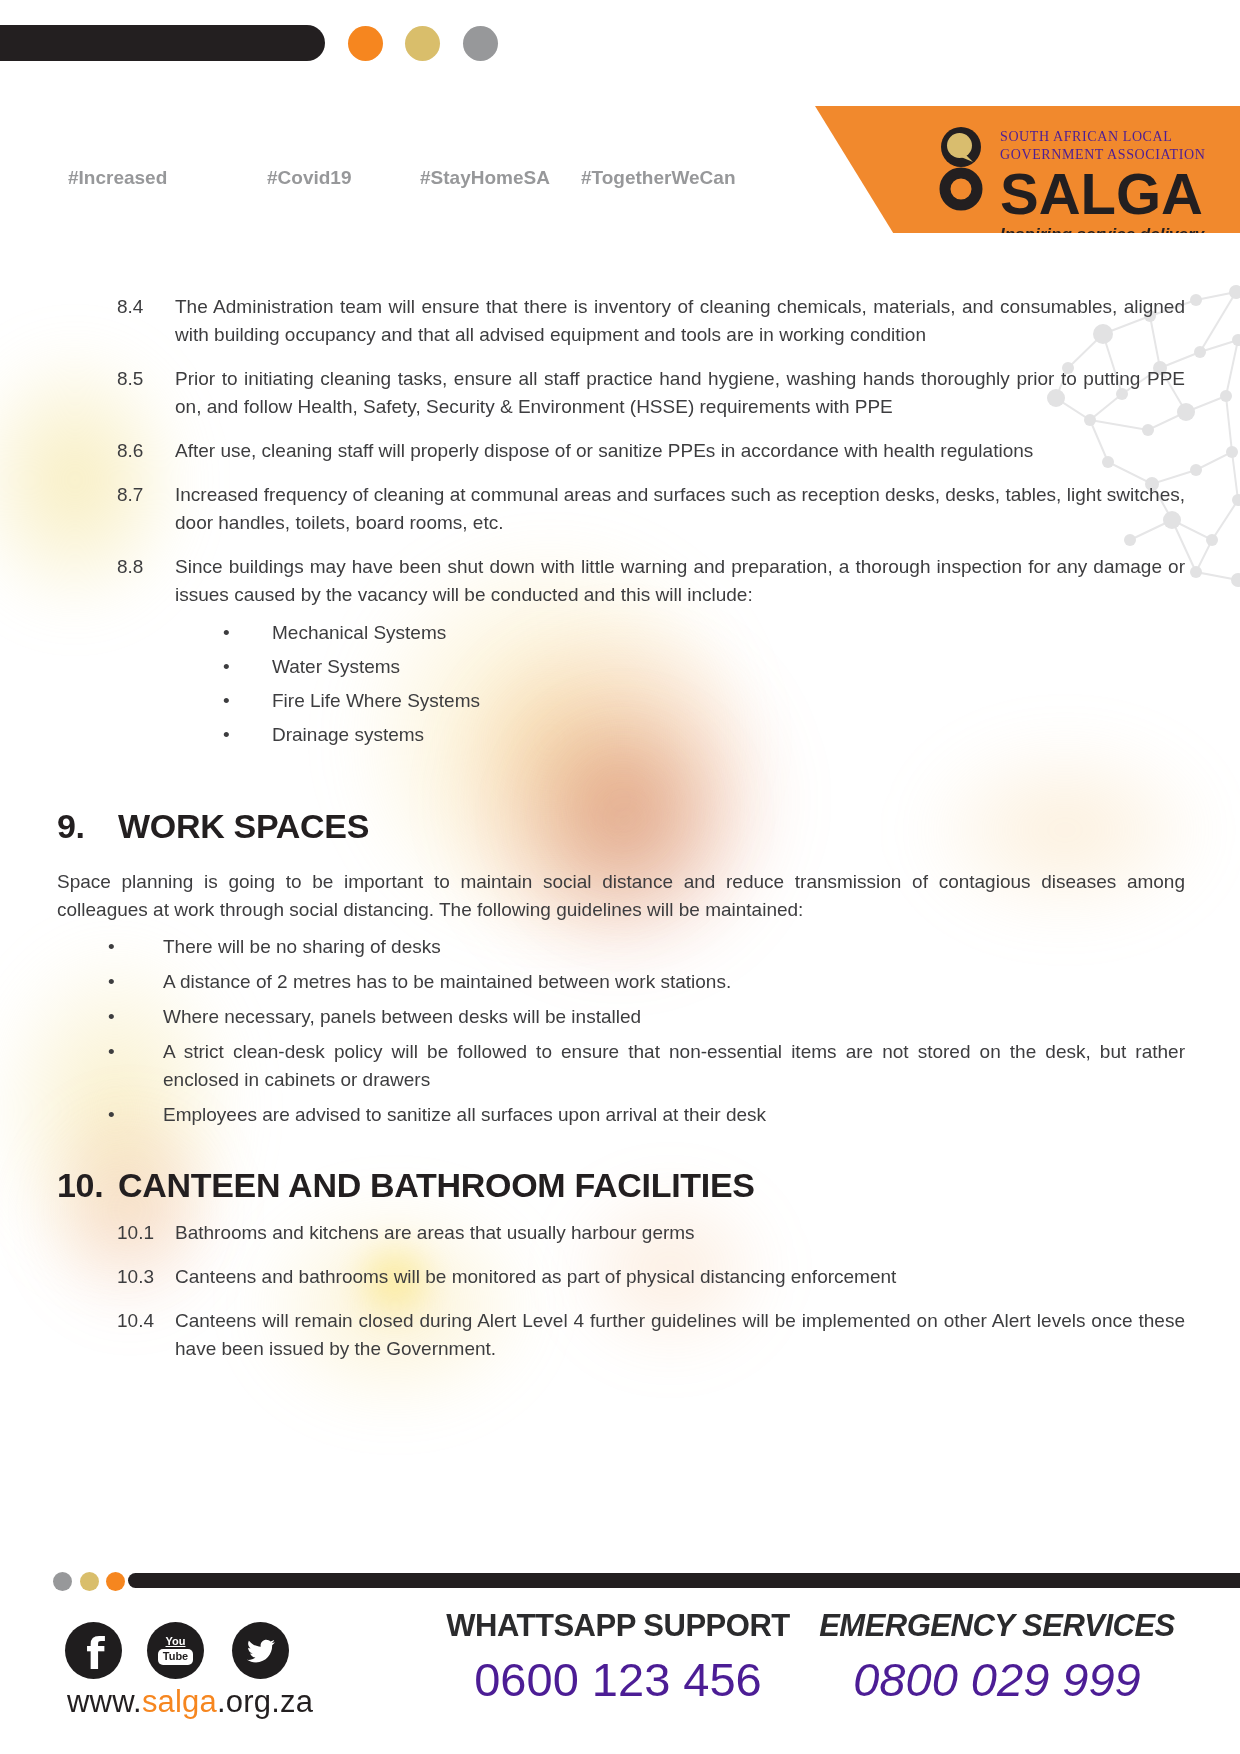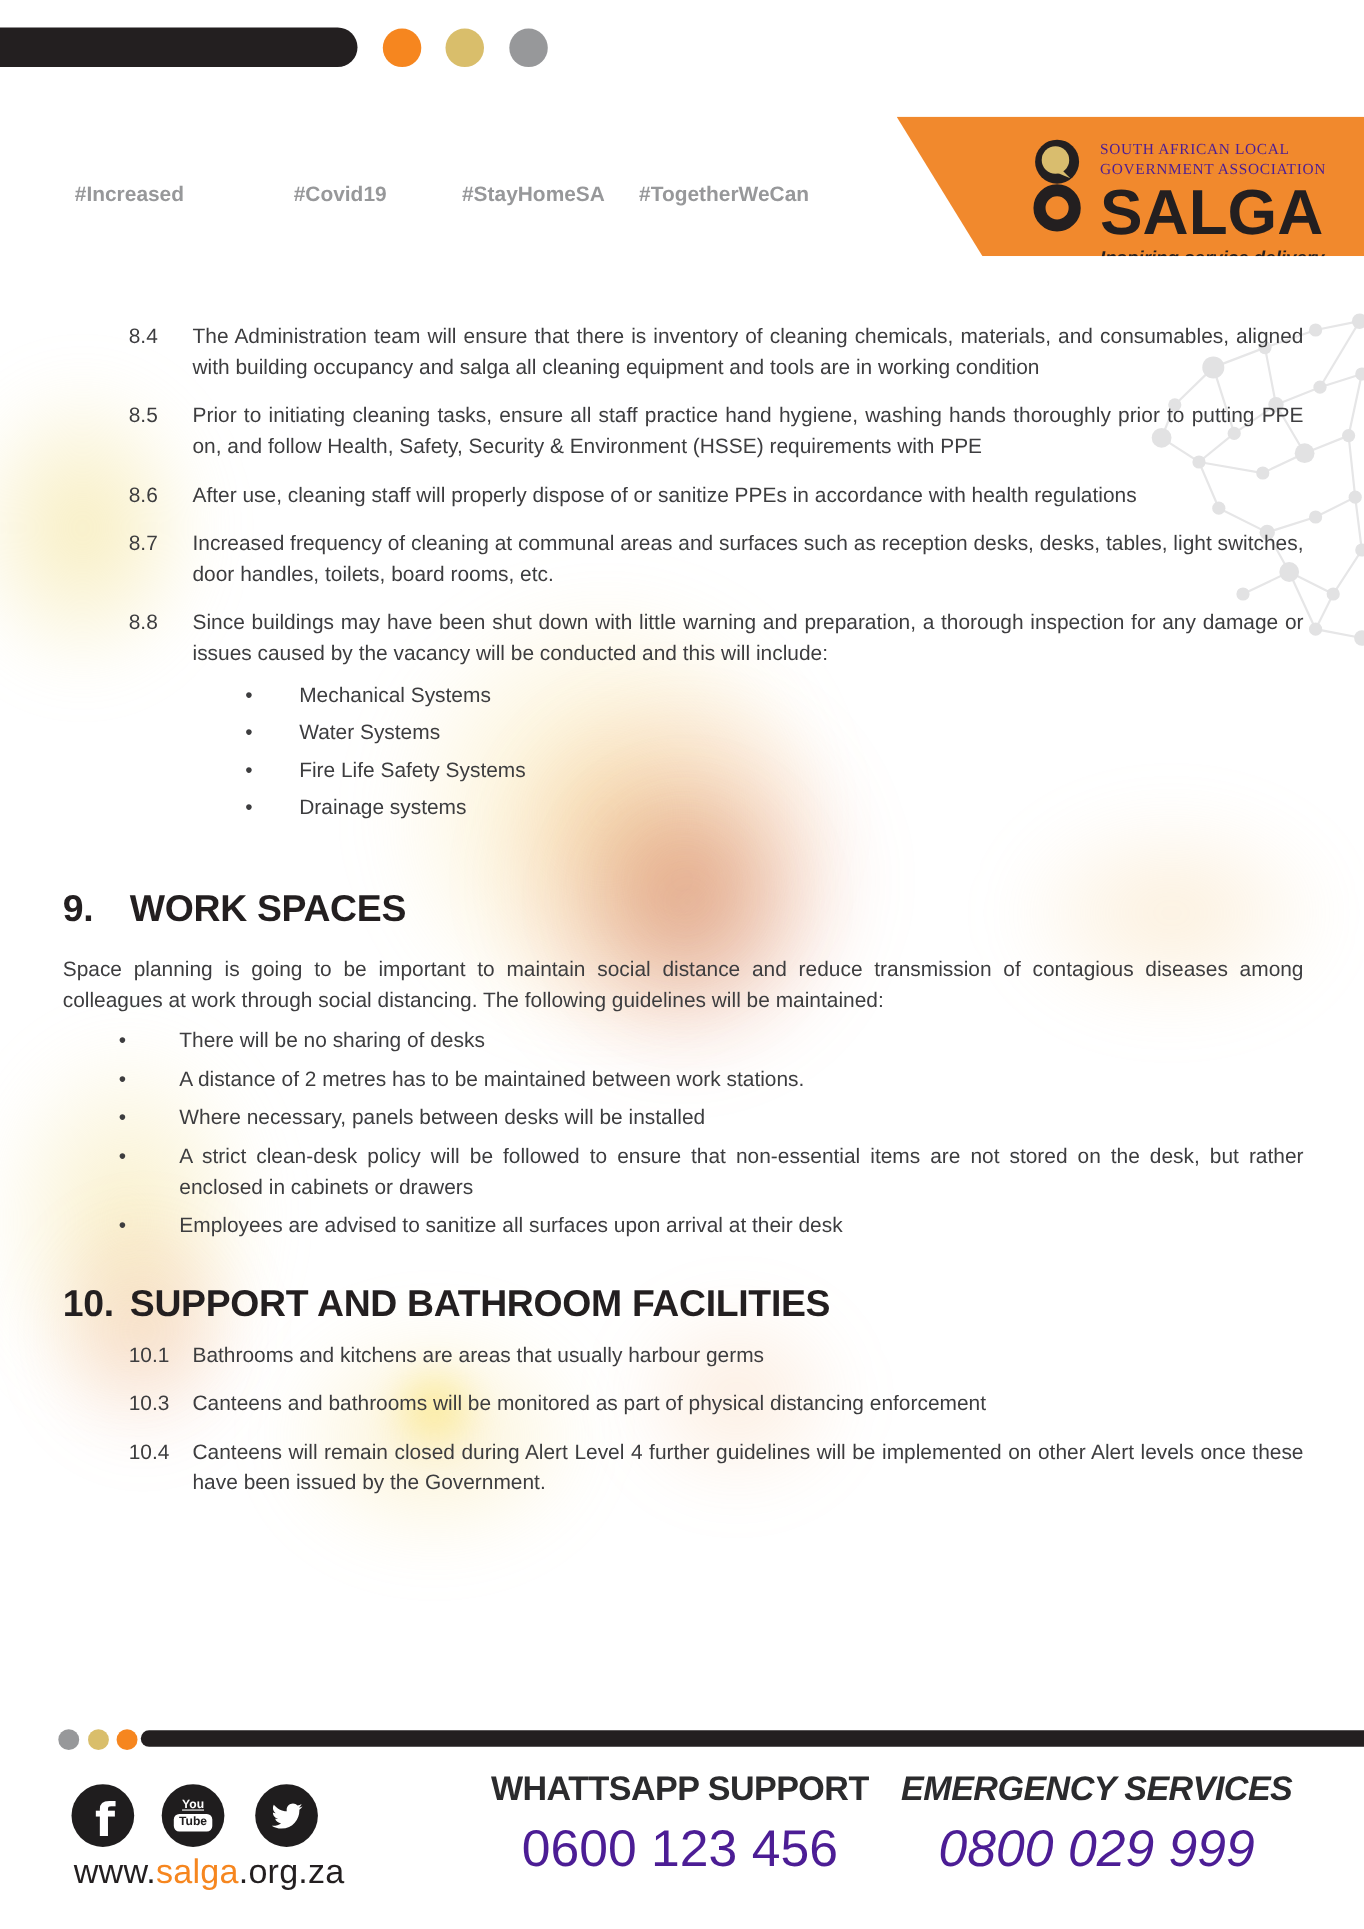"The Administration team will ensure" span.txt { text: salga all cleaning -> that all advised }
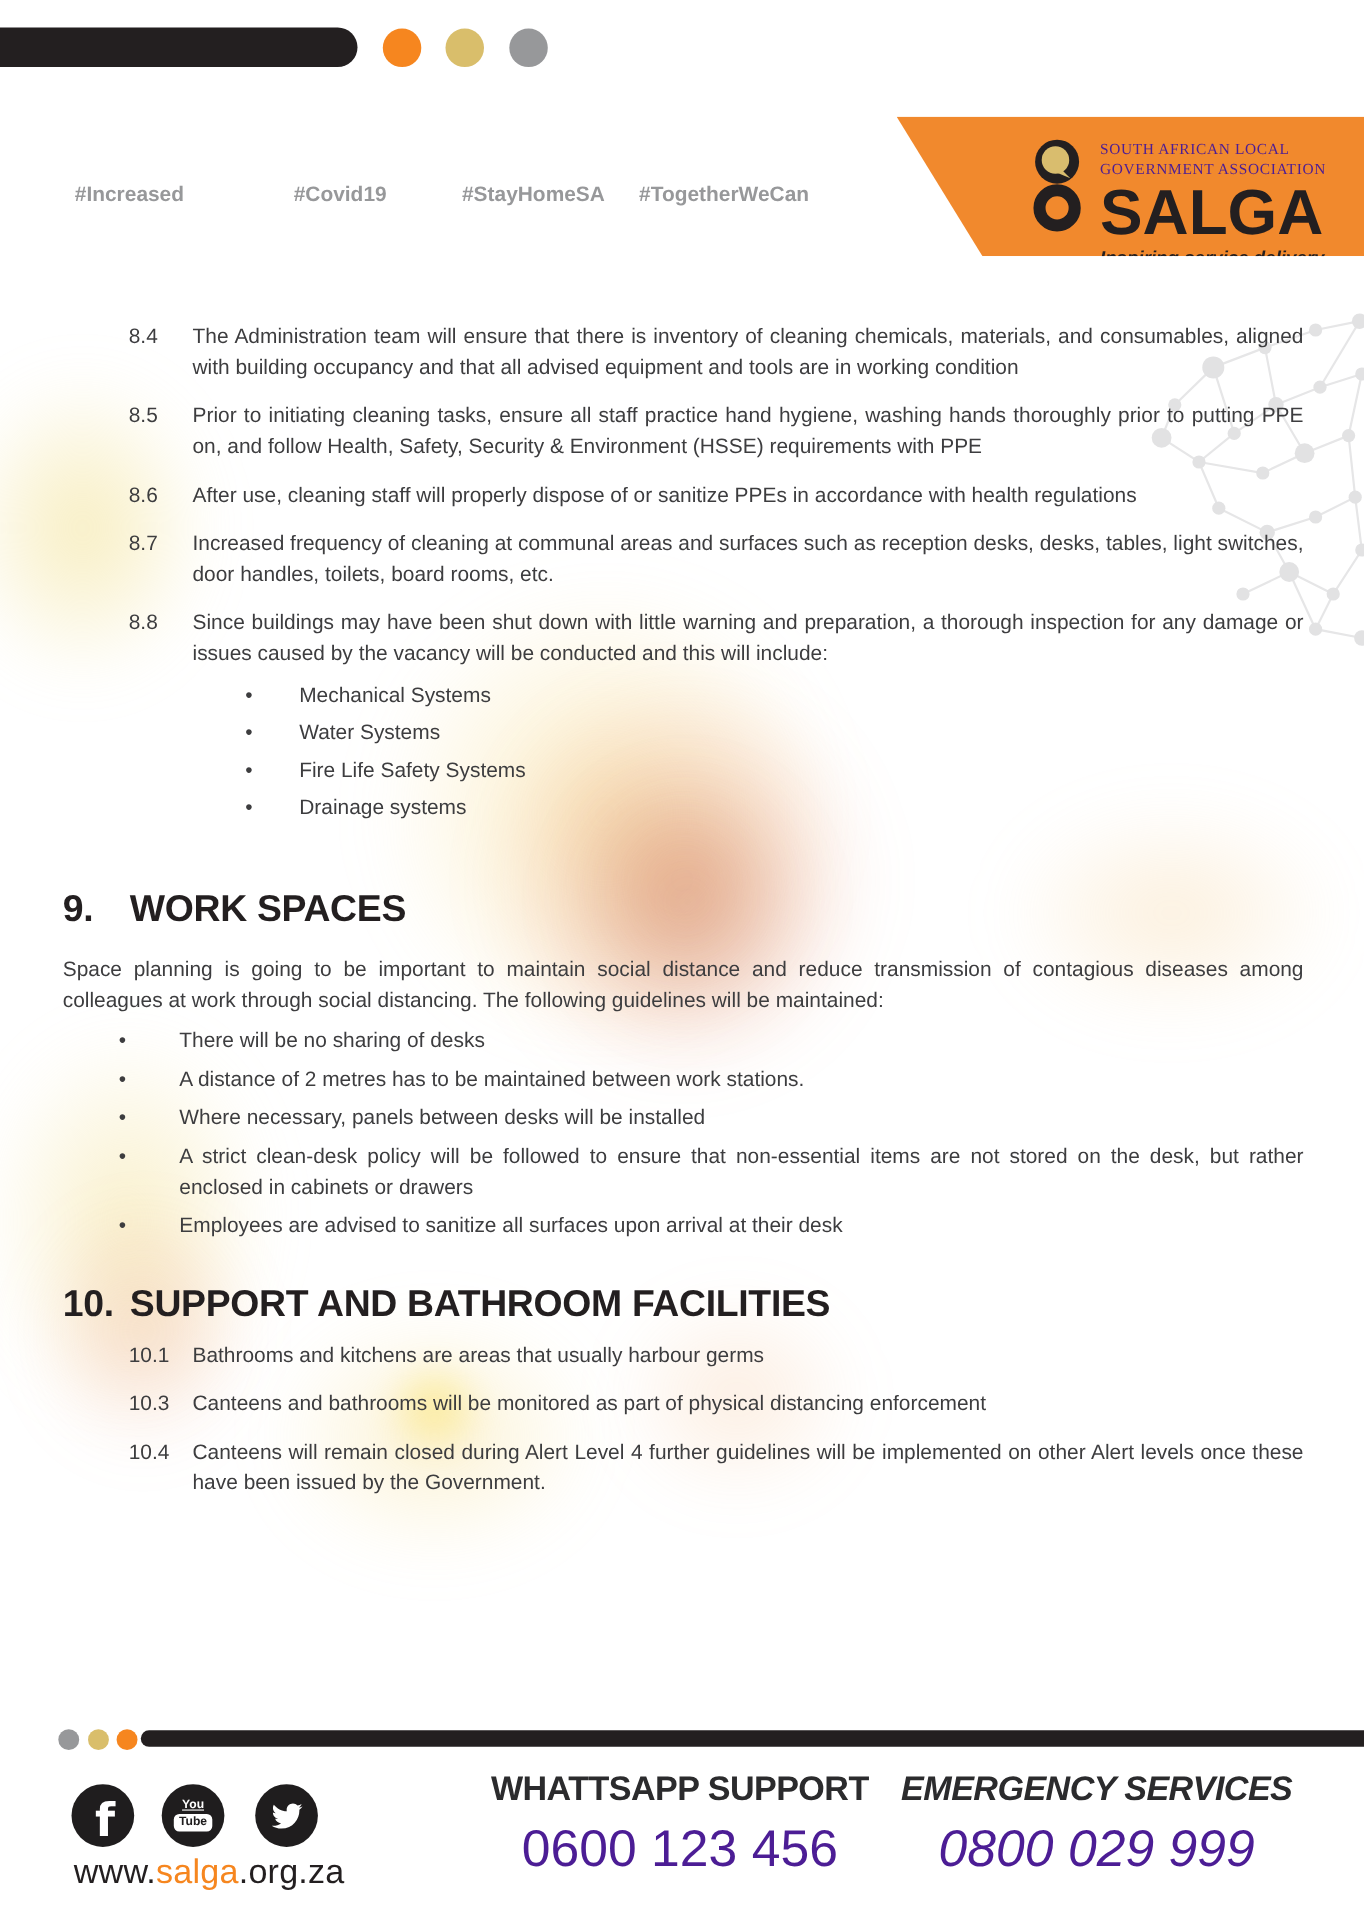"Fire Life Safety Systems" span.btxt { text: Safety -> Where }
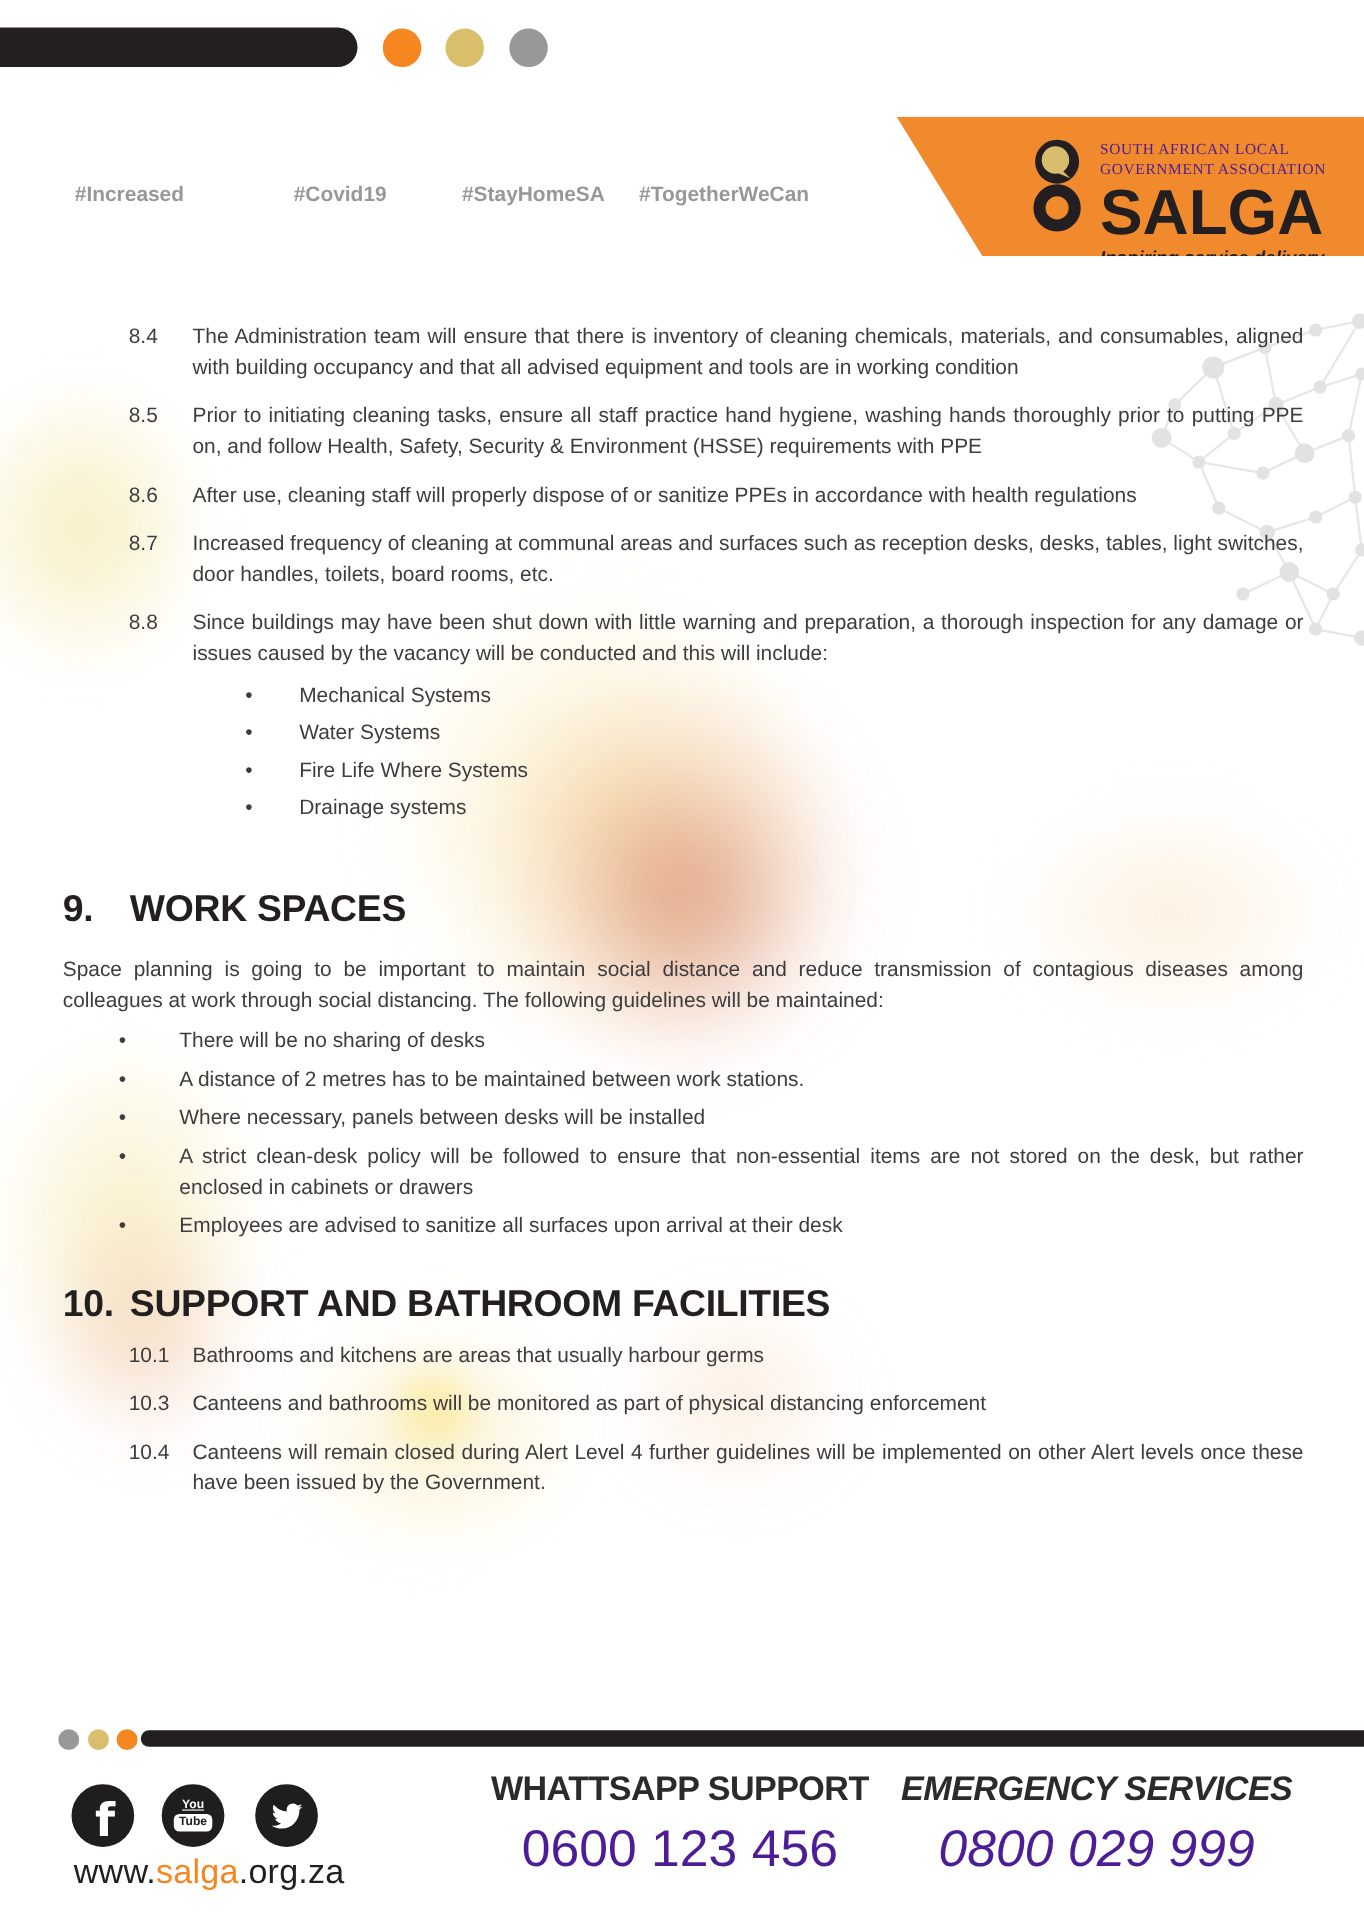"SUPPORT AND BATHROOM FACILITIES" span { text: SUPPORT -> CANTEEN }
